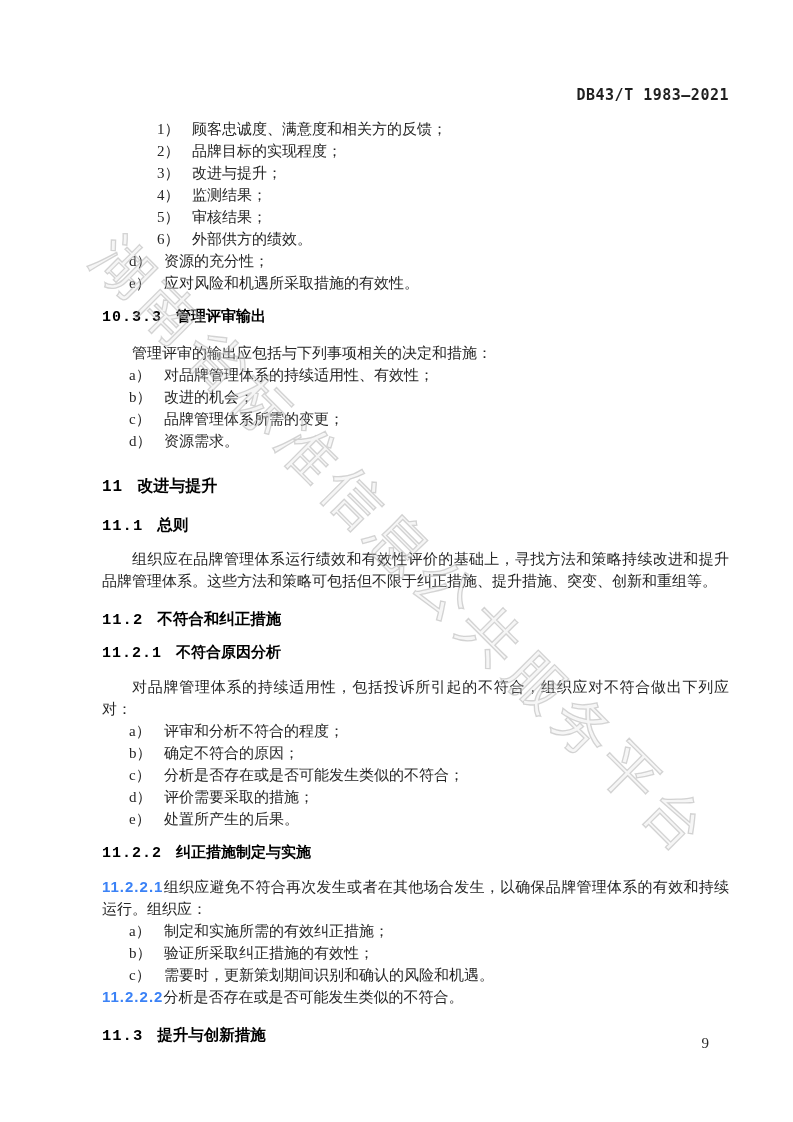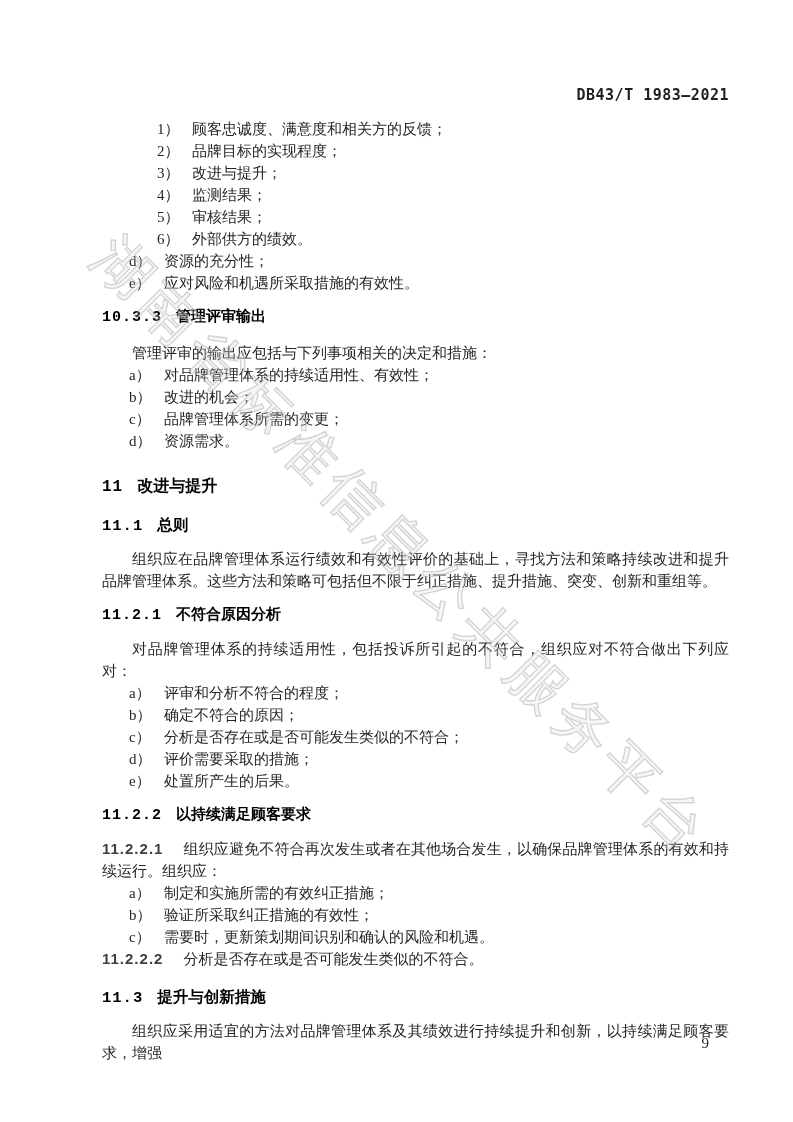"11.2" div.heading { html: none -> <div> <span>11.2</span> <span>不符合和纠正措施</span> </div> }
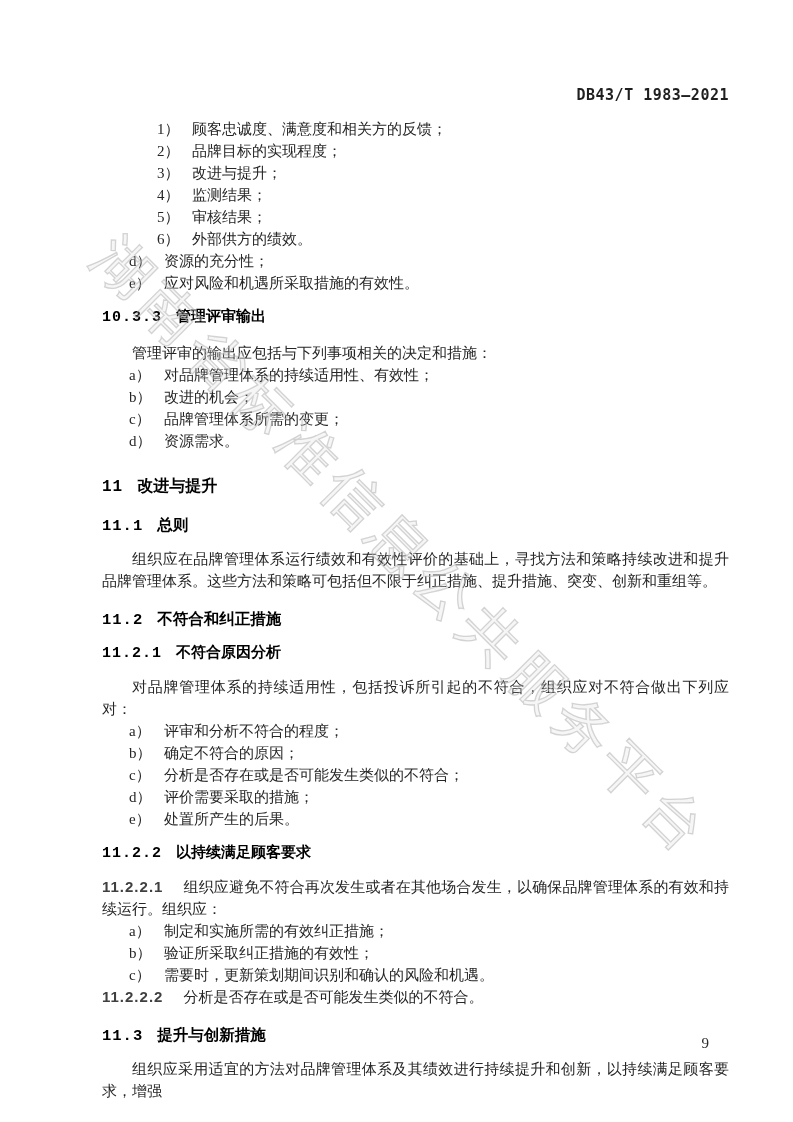"以持续满足顾客要求" span.ttl { text: 以持续满足顾客要求 -> 纠正措施制定与实施 }
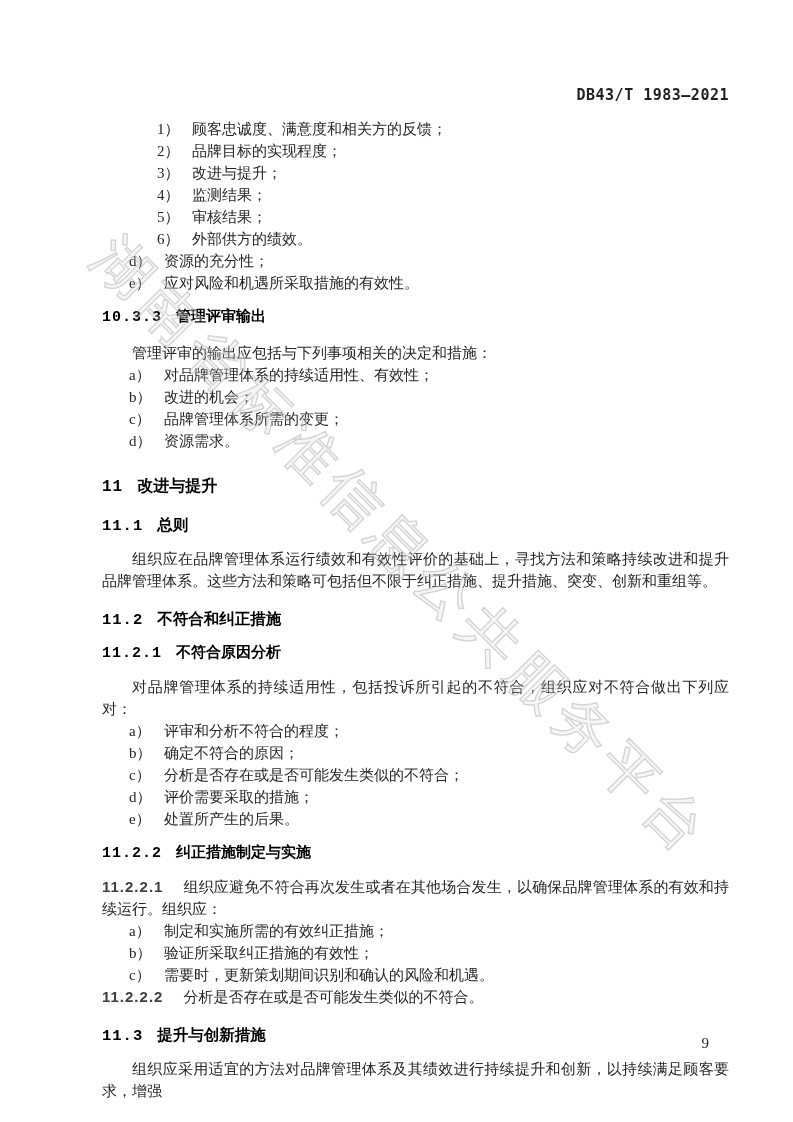"11.2.2.1" .numpara .pnum { color: #404040 -> #3b82f6; margin-right: 20px -> 0 }
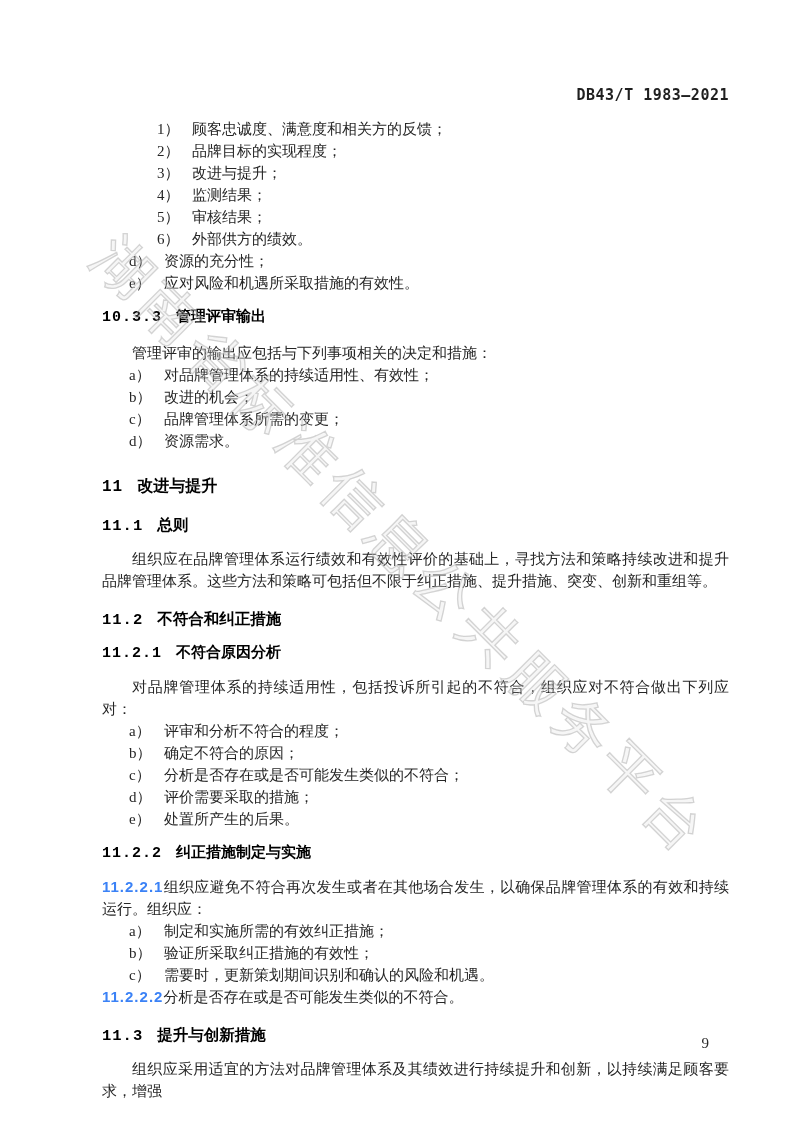"组织应采用适宜的方法对品牌管理体系及其绩效进行持续提升和创新，以持续满足顾客要求" p.para { html: <p>组织应采用适宜的方法对品牌管理体系及其绩效进行持续提升和创新，以持续满足顾客要求，增强</p> -> none }
